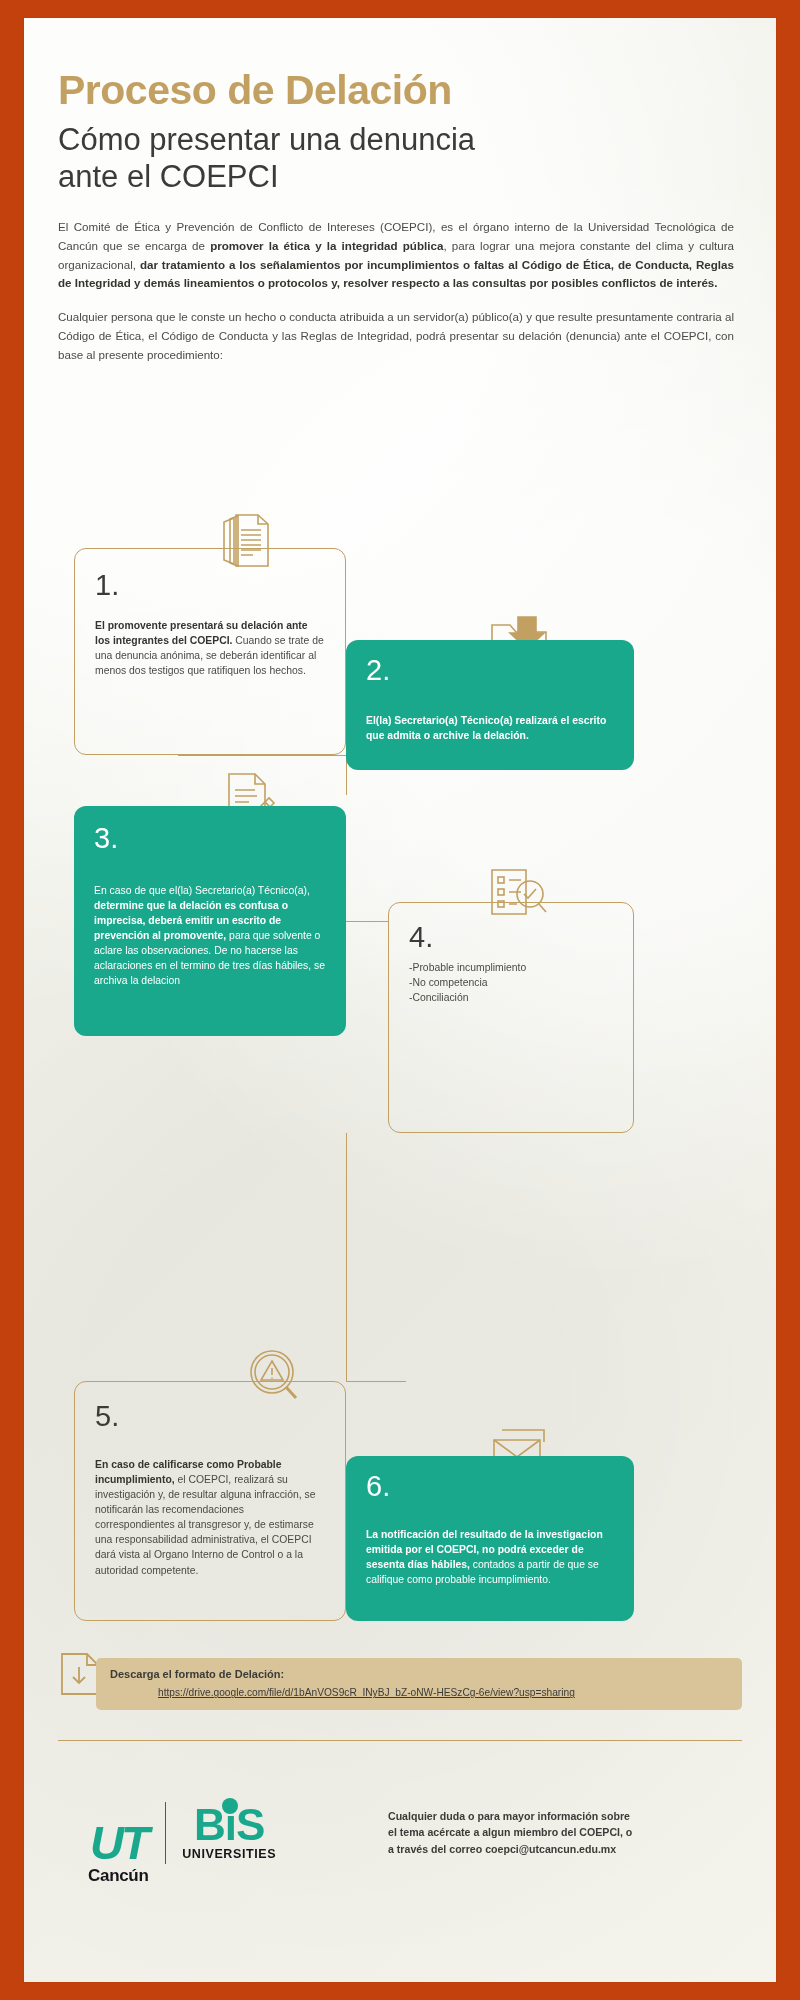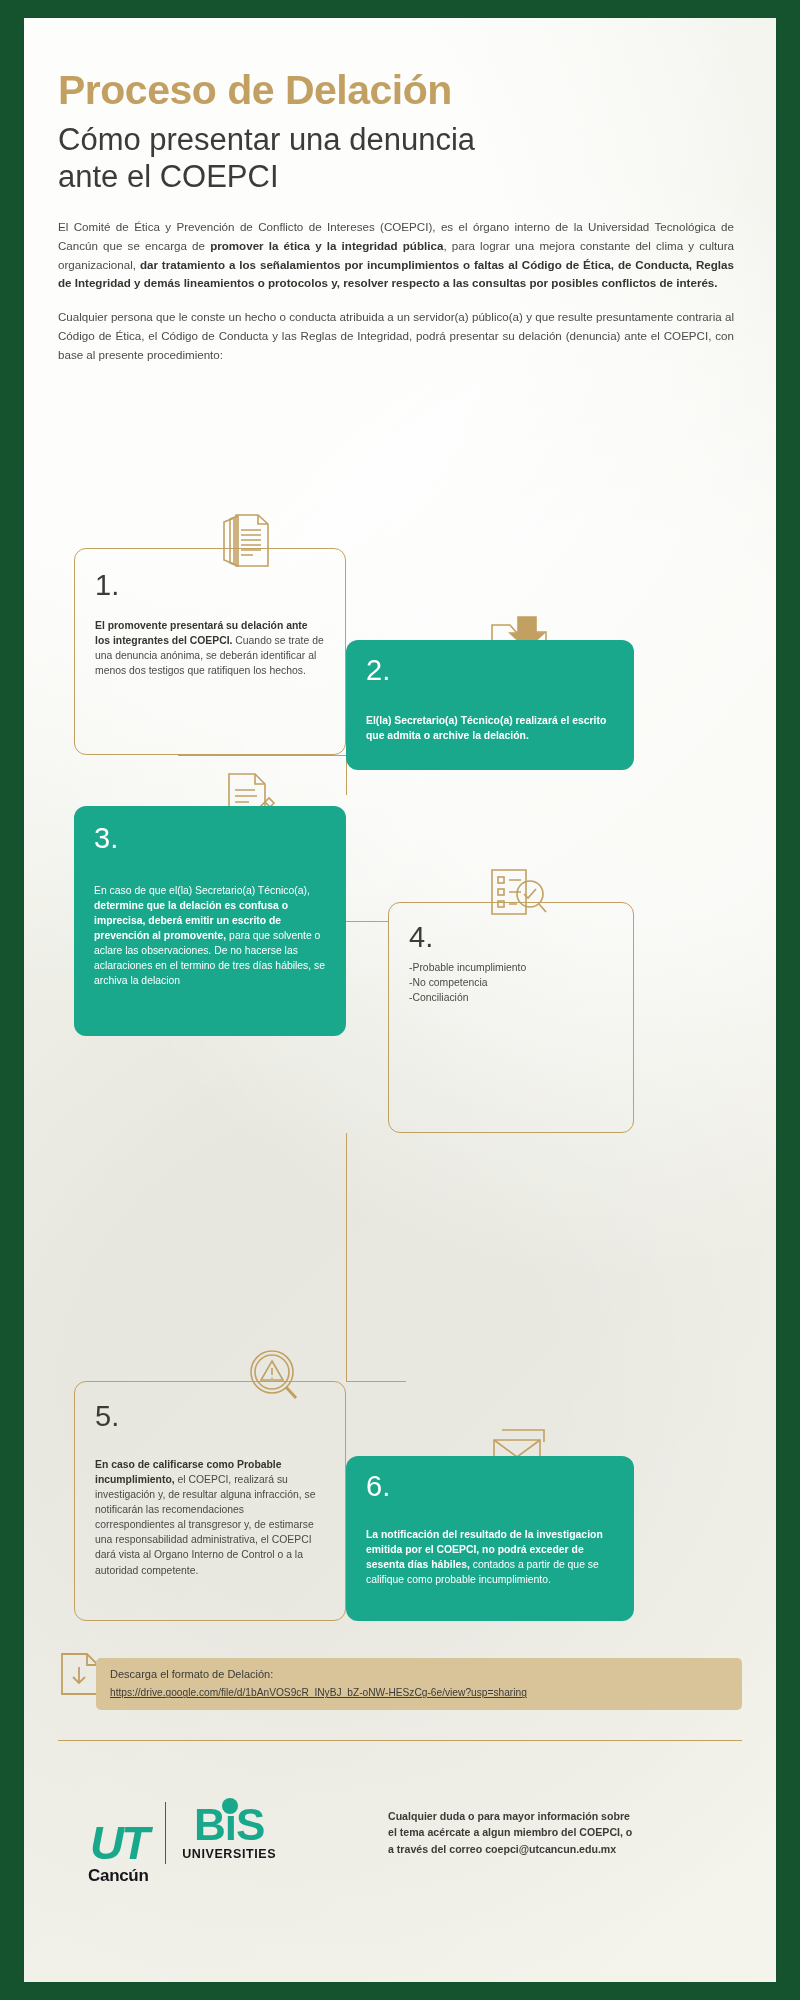"Proceso de Delación" .page { background: #14532d -> #c2410c }
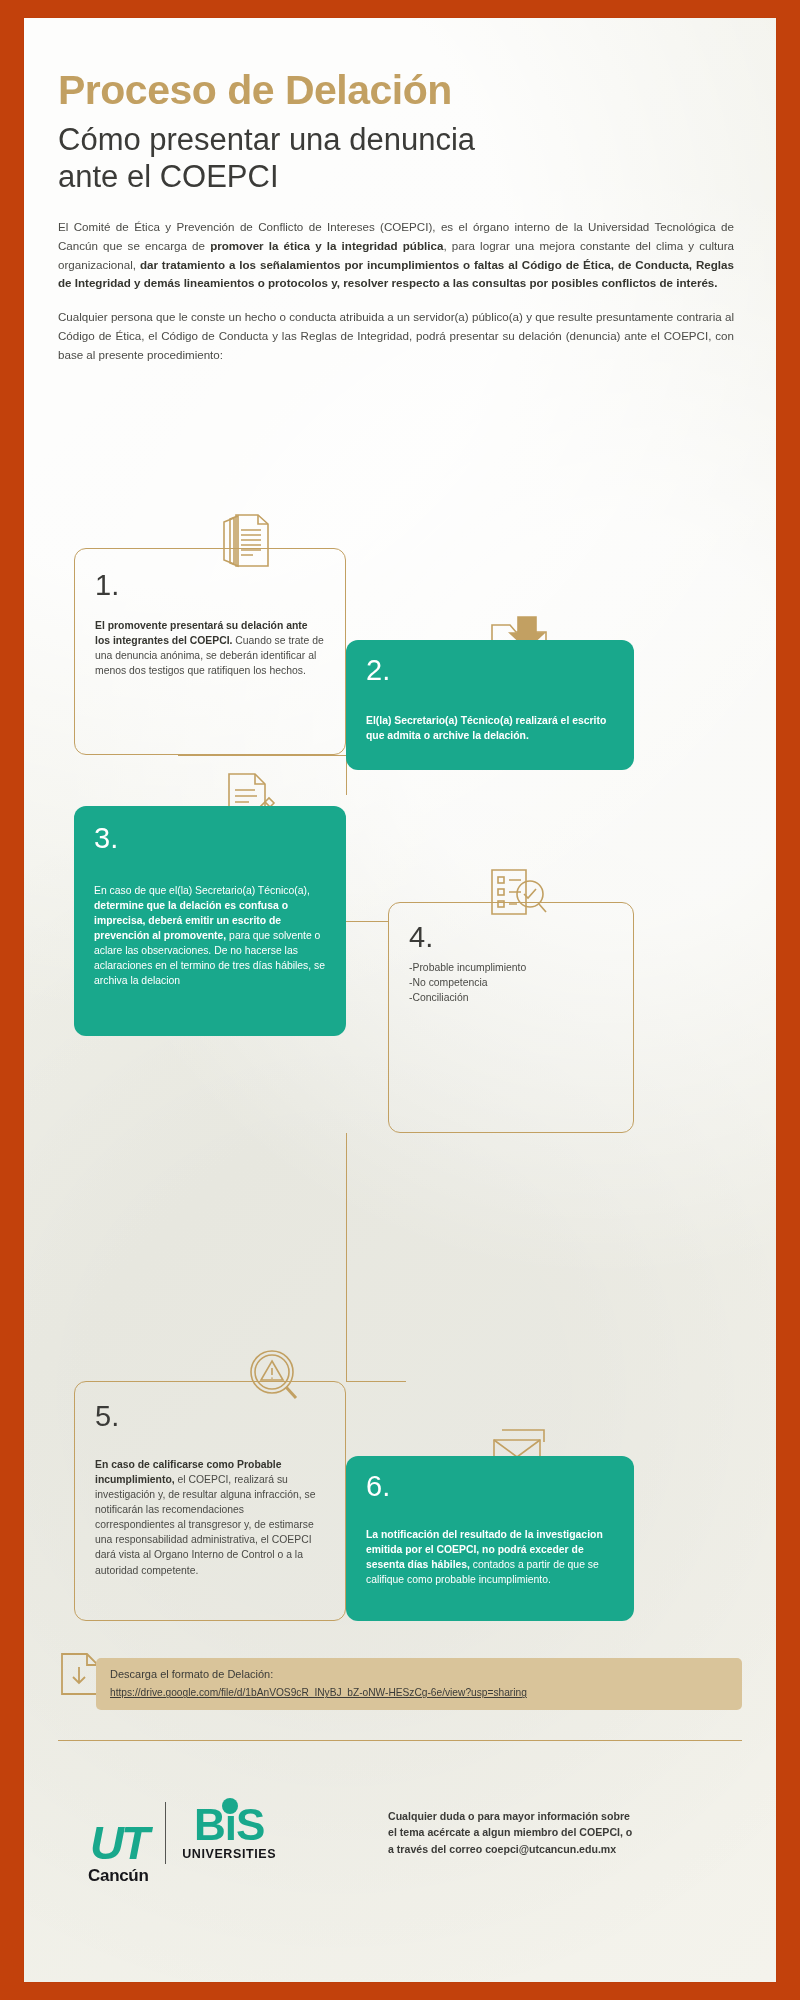"Descarga el formato de Delación:" .dl-title { font-weight: normal -> bold }
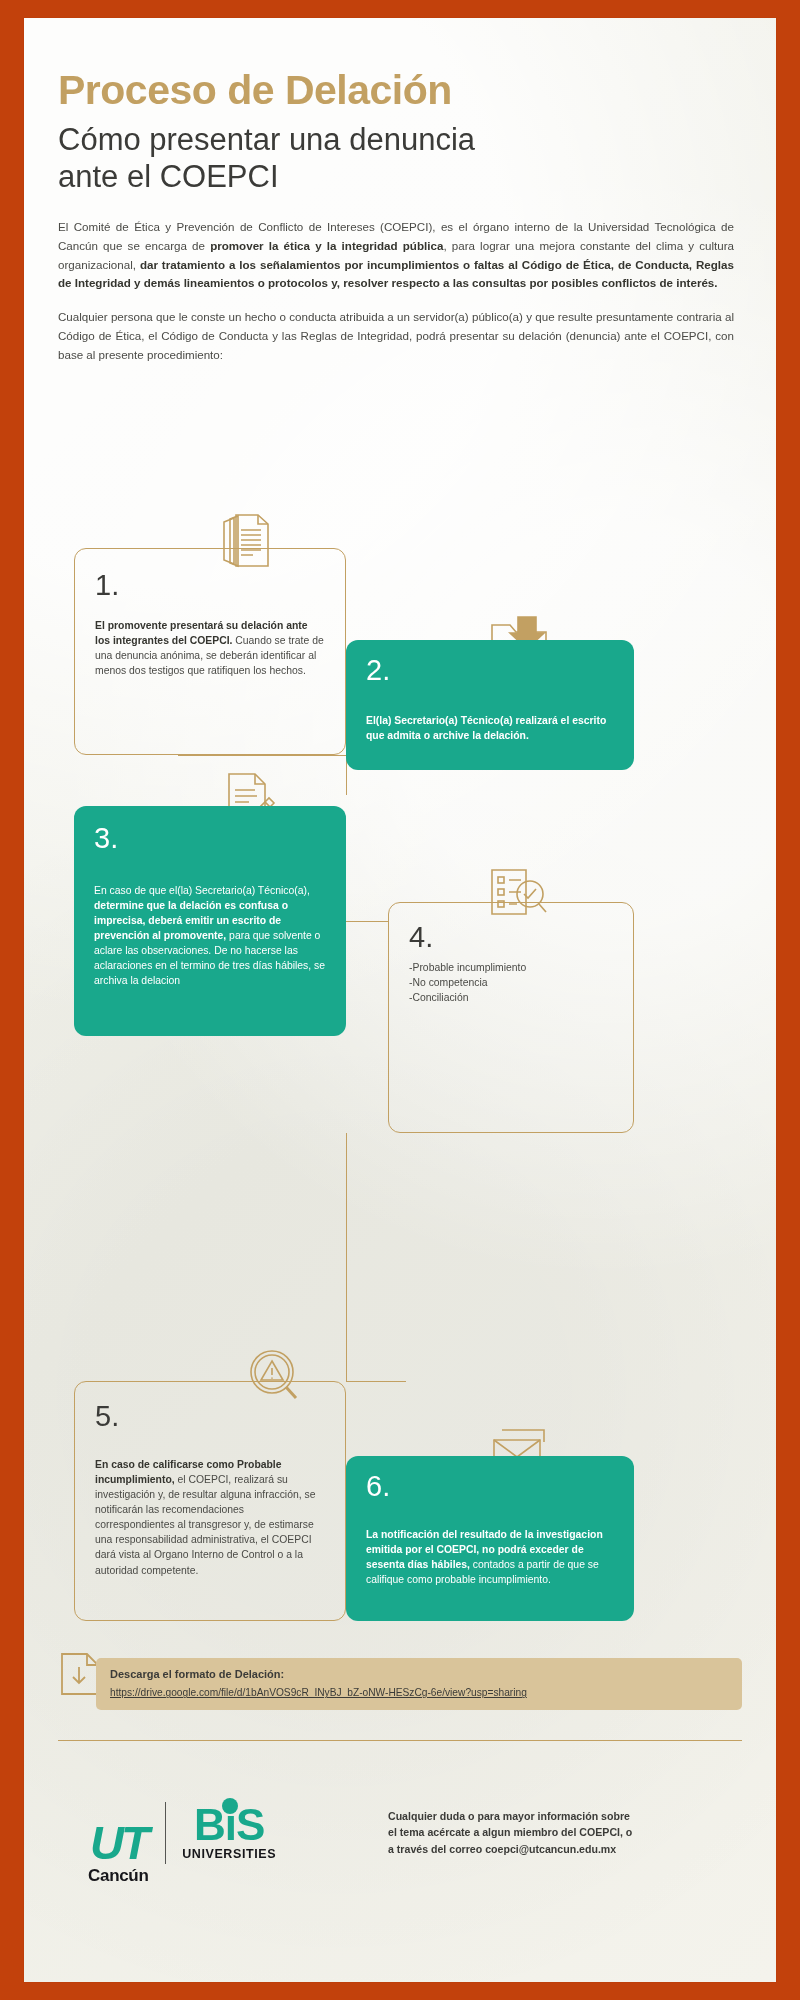"https://drive.google.com/file/d/1bAnVOS9" .dl-url { margin-left: none -> 48px }
